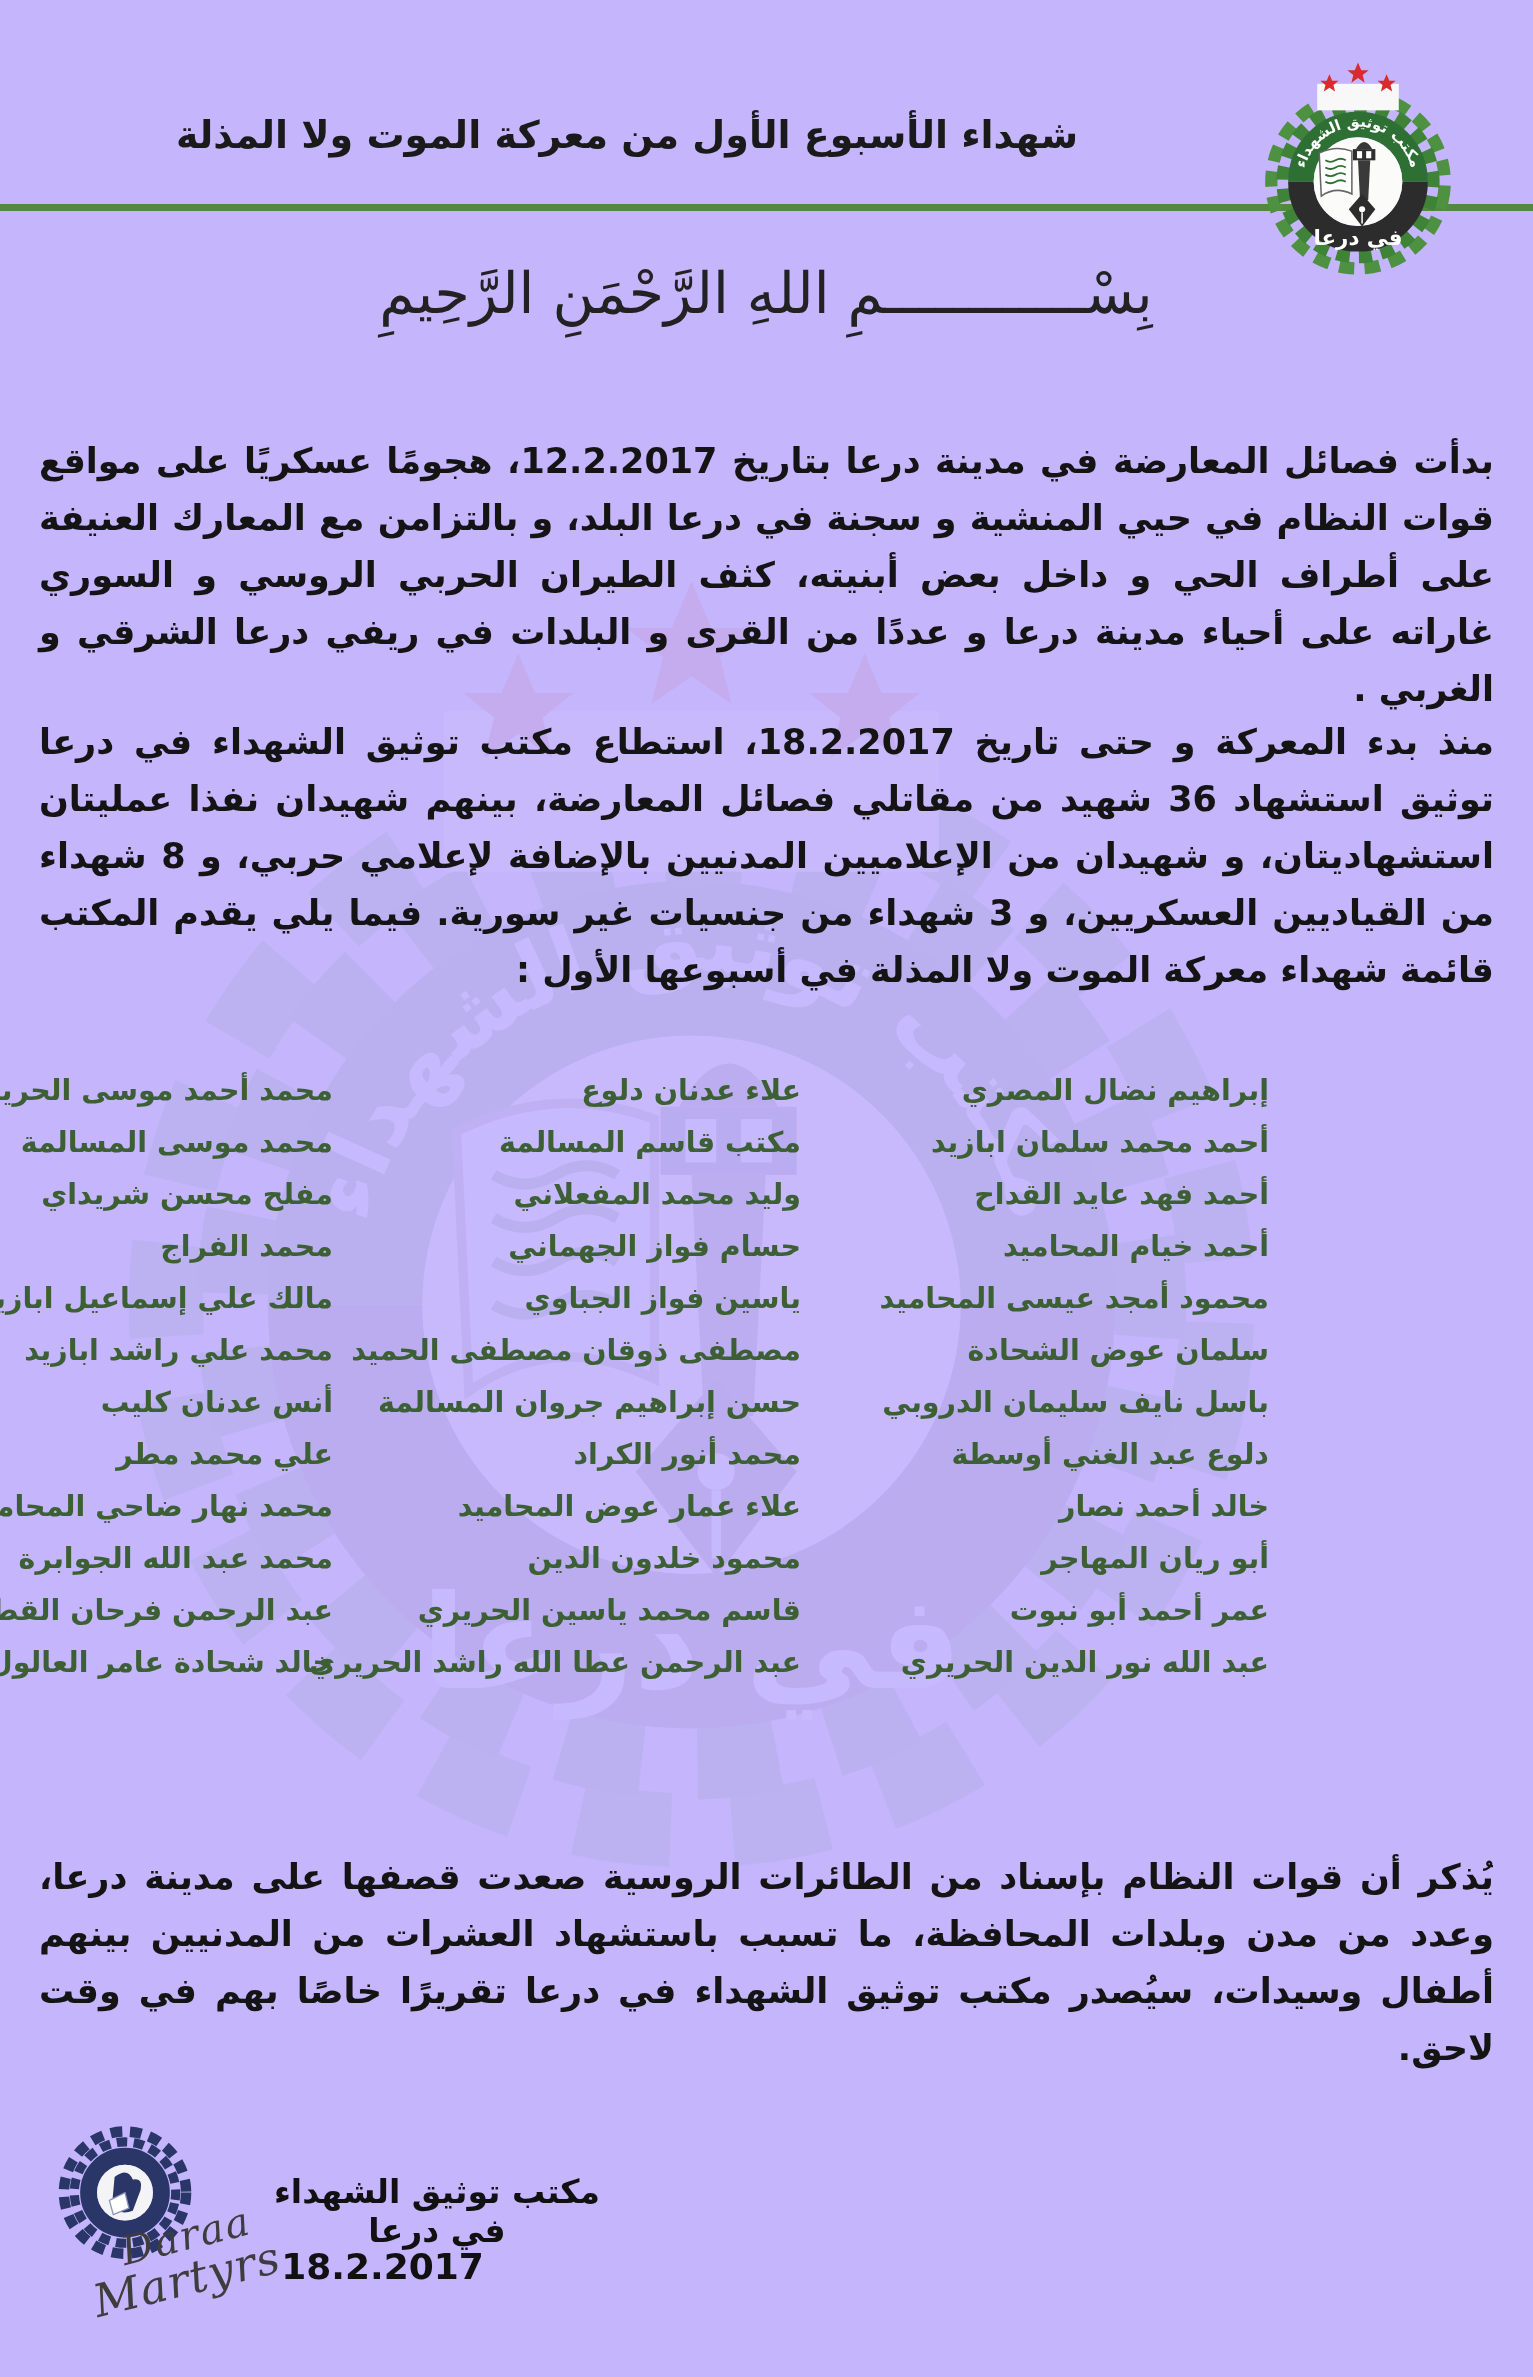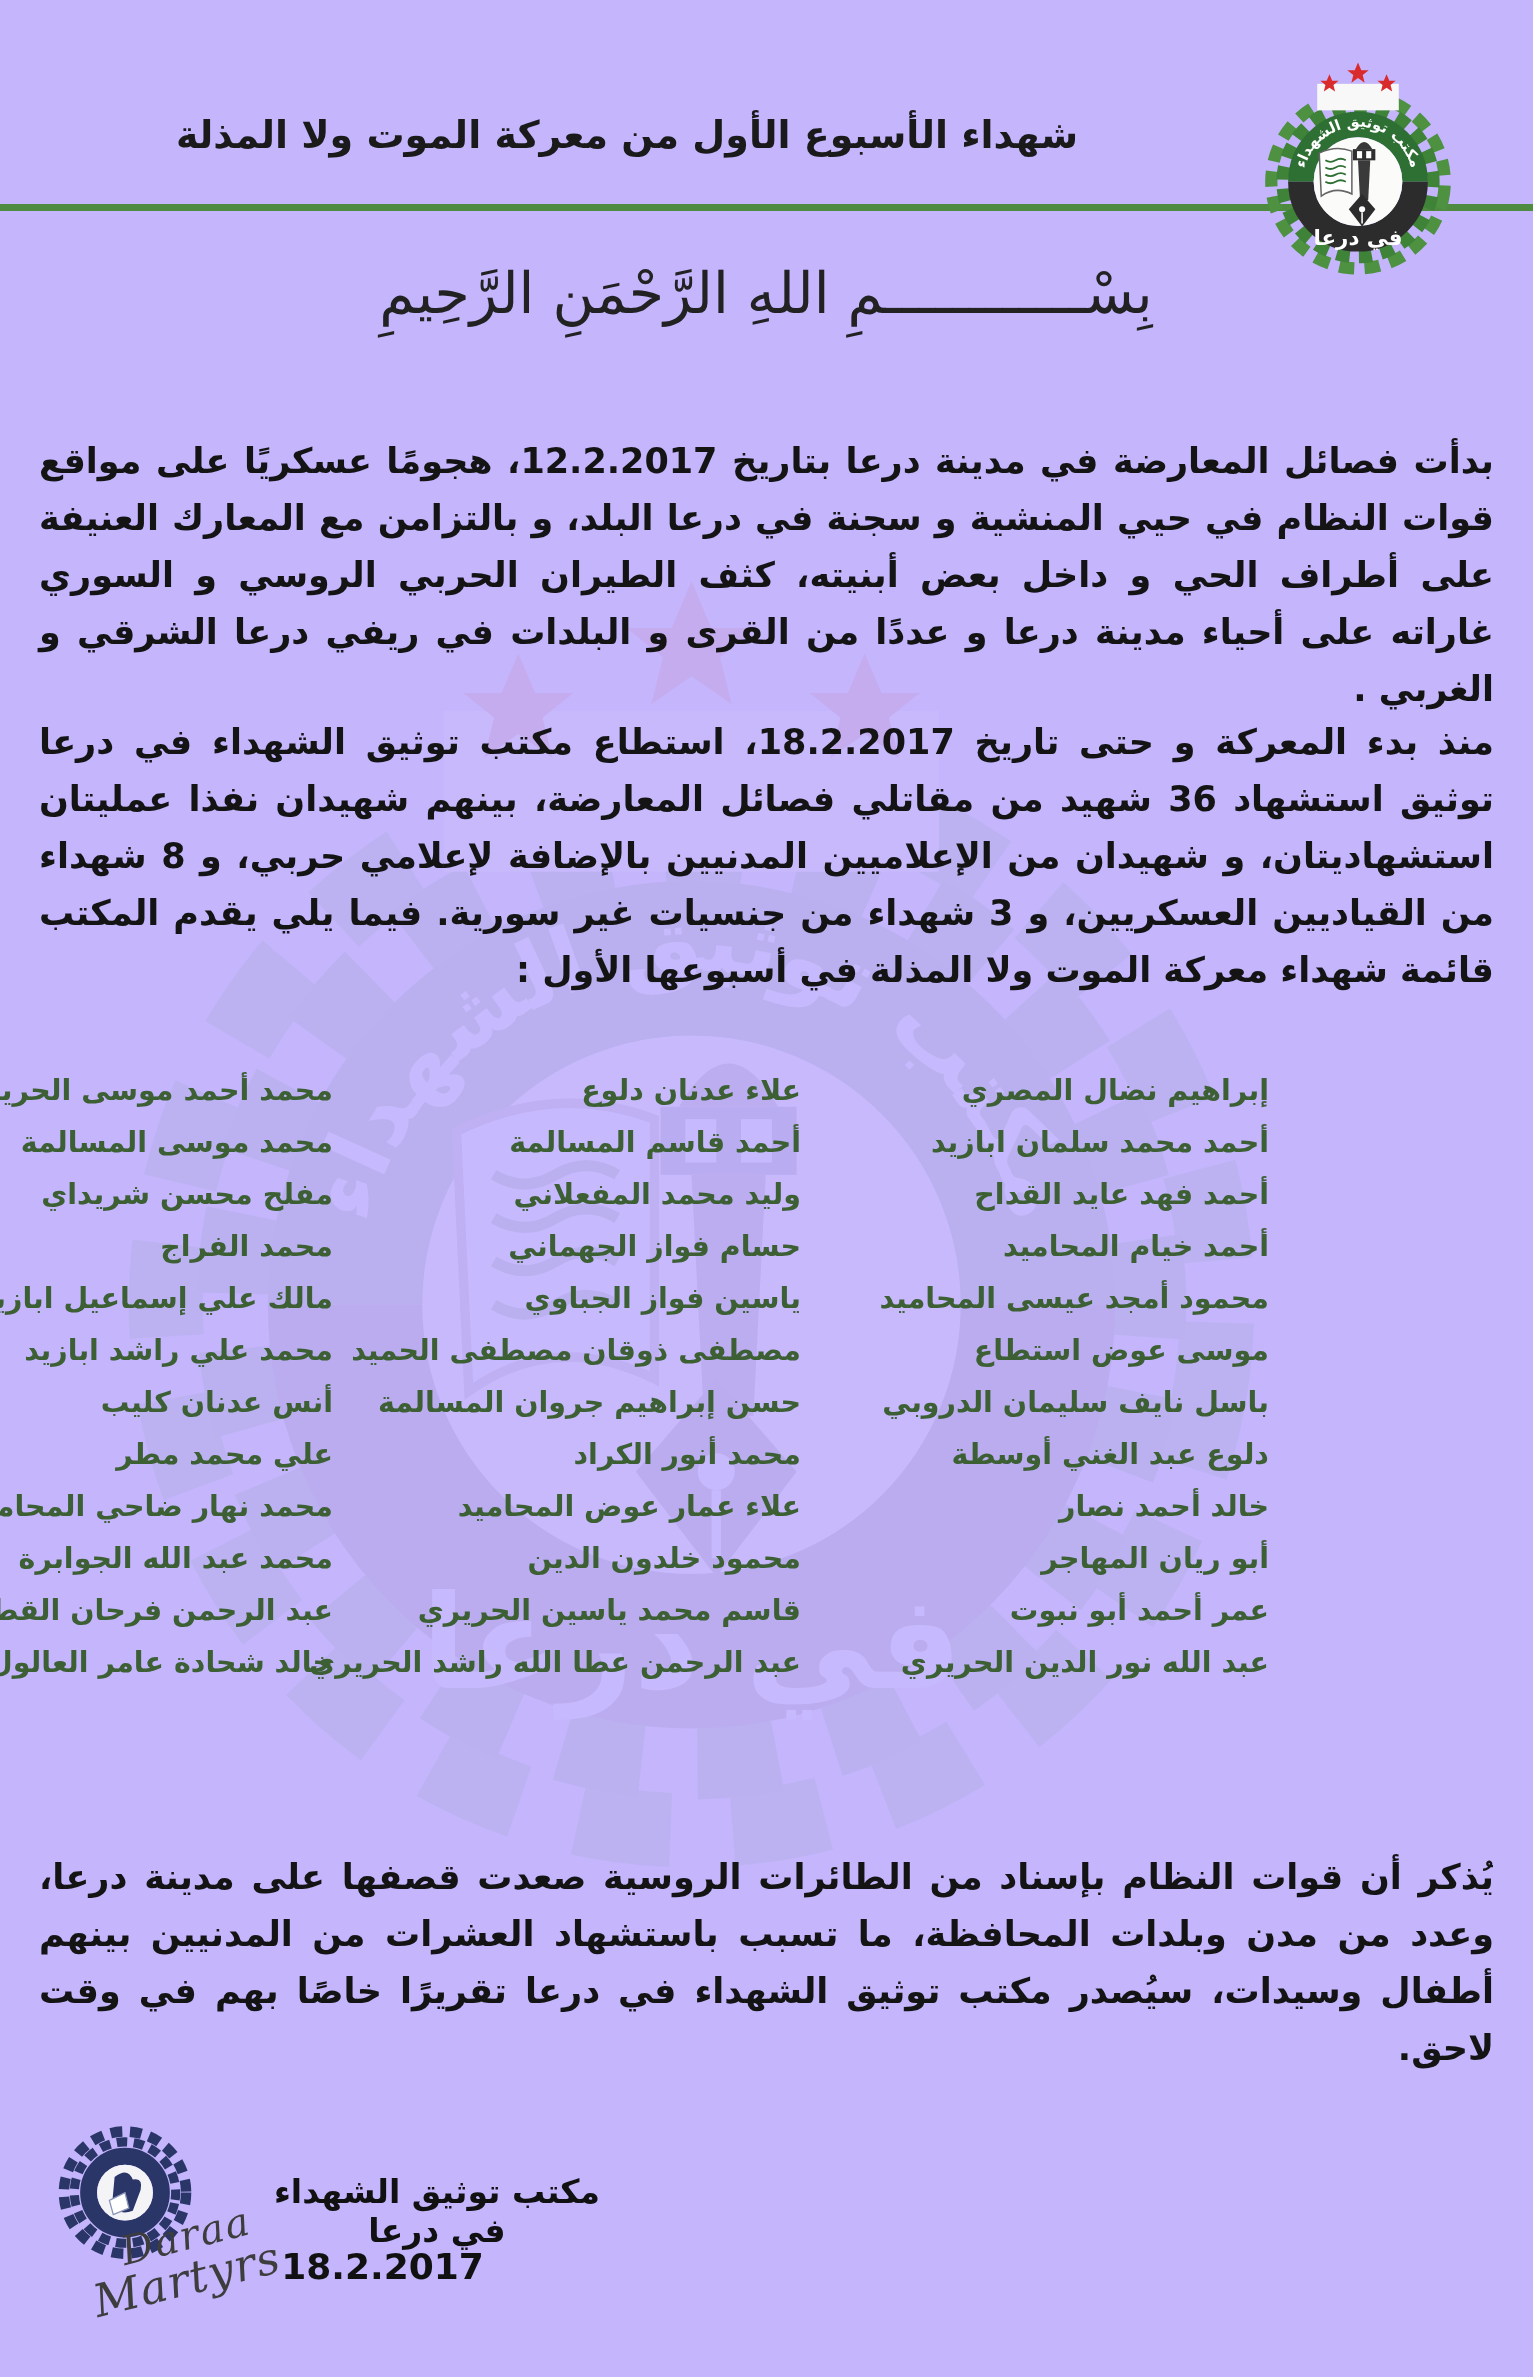"أحمد قاسم المسالمة" div.name { text: أحمد -> مكتب }
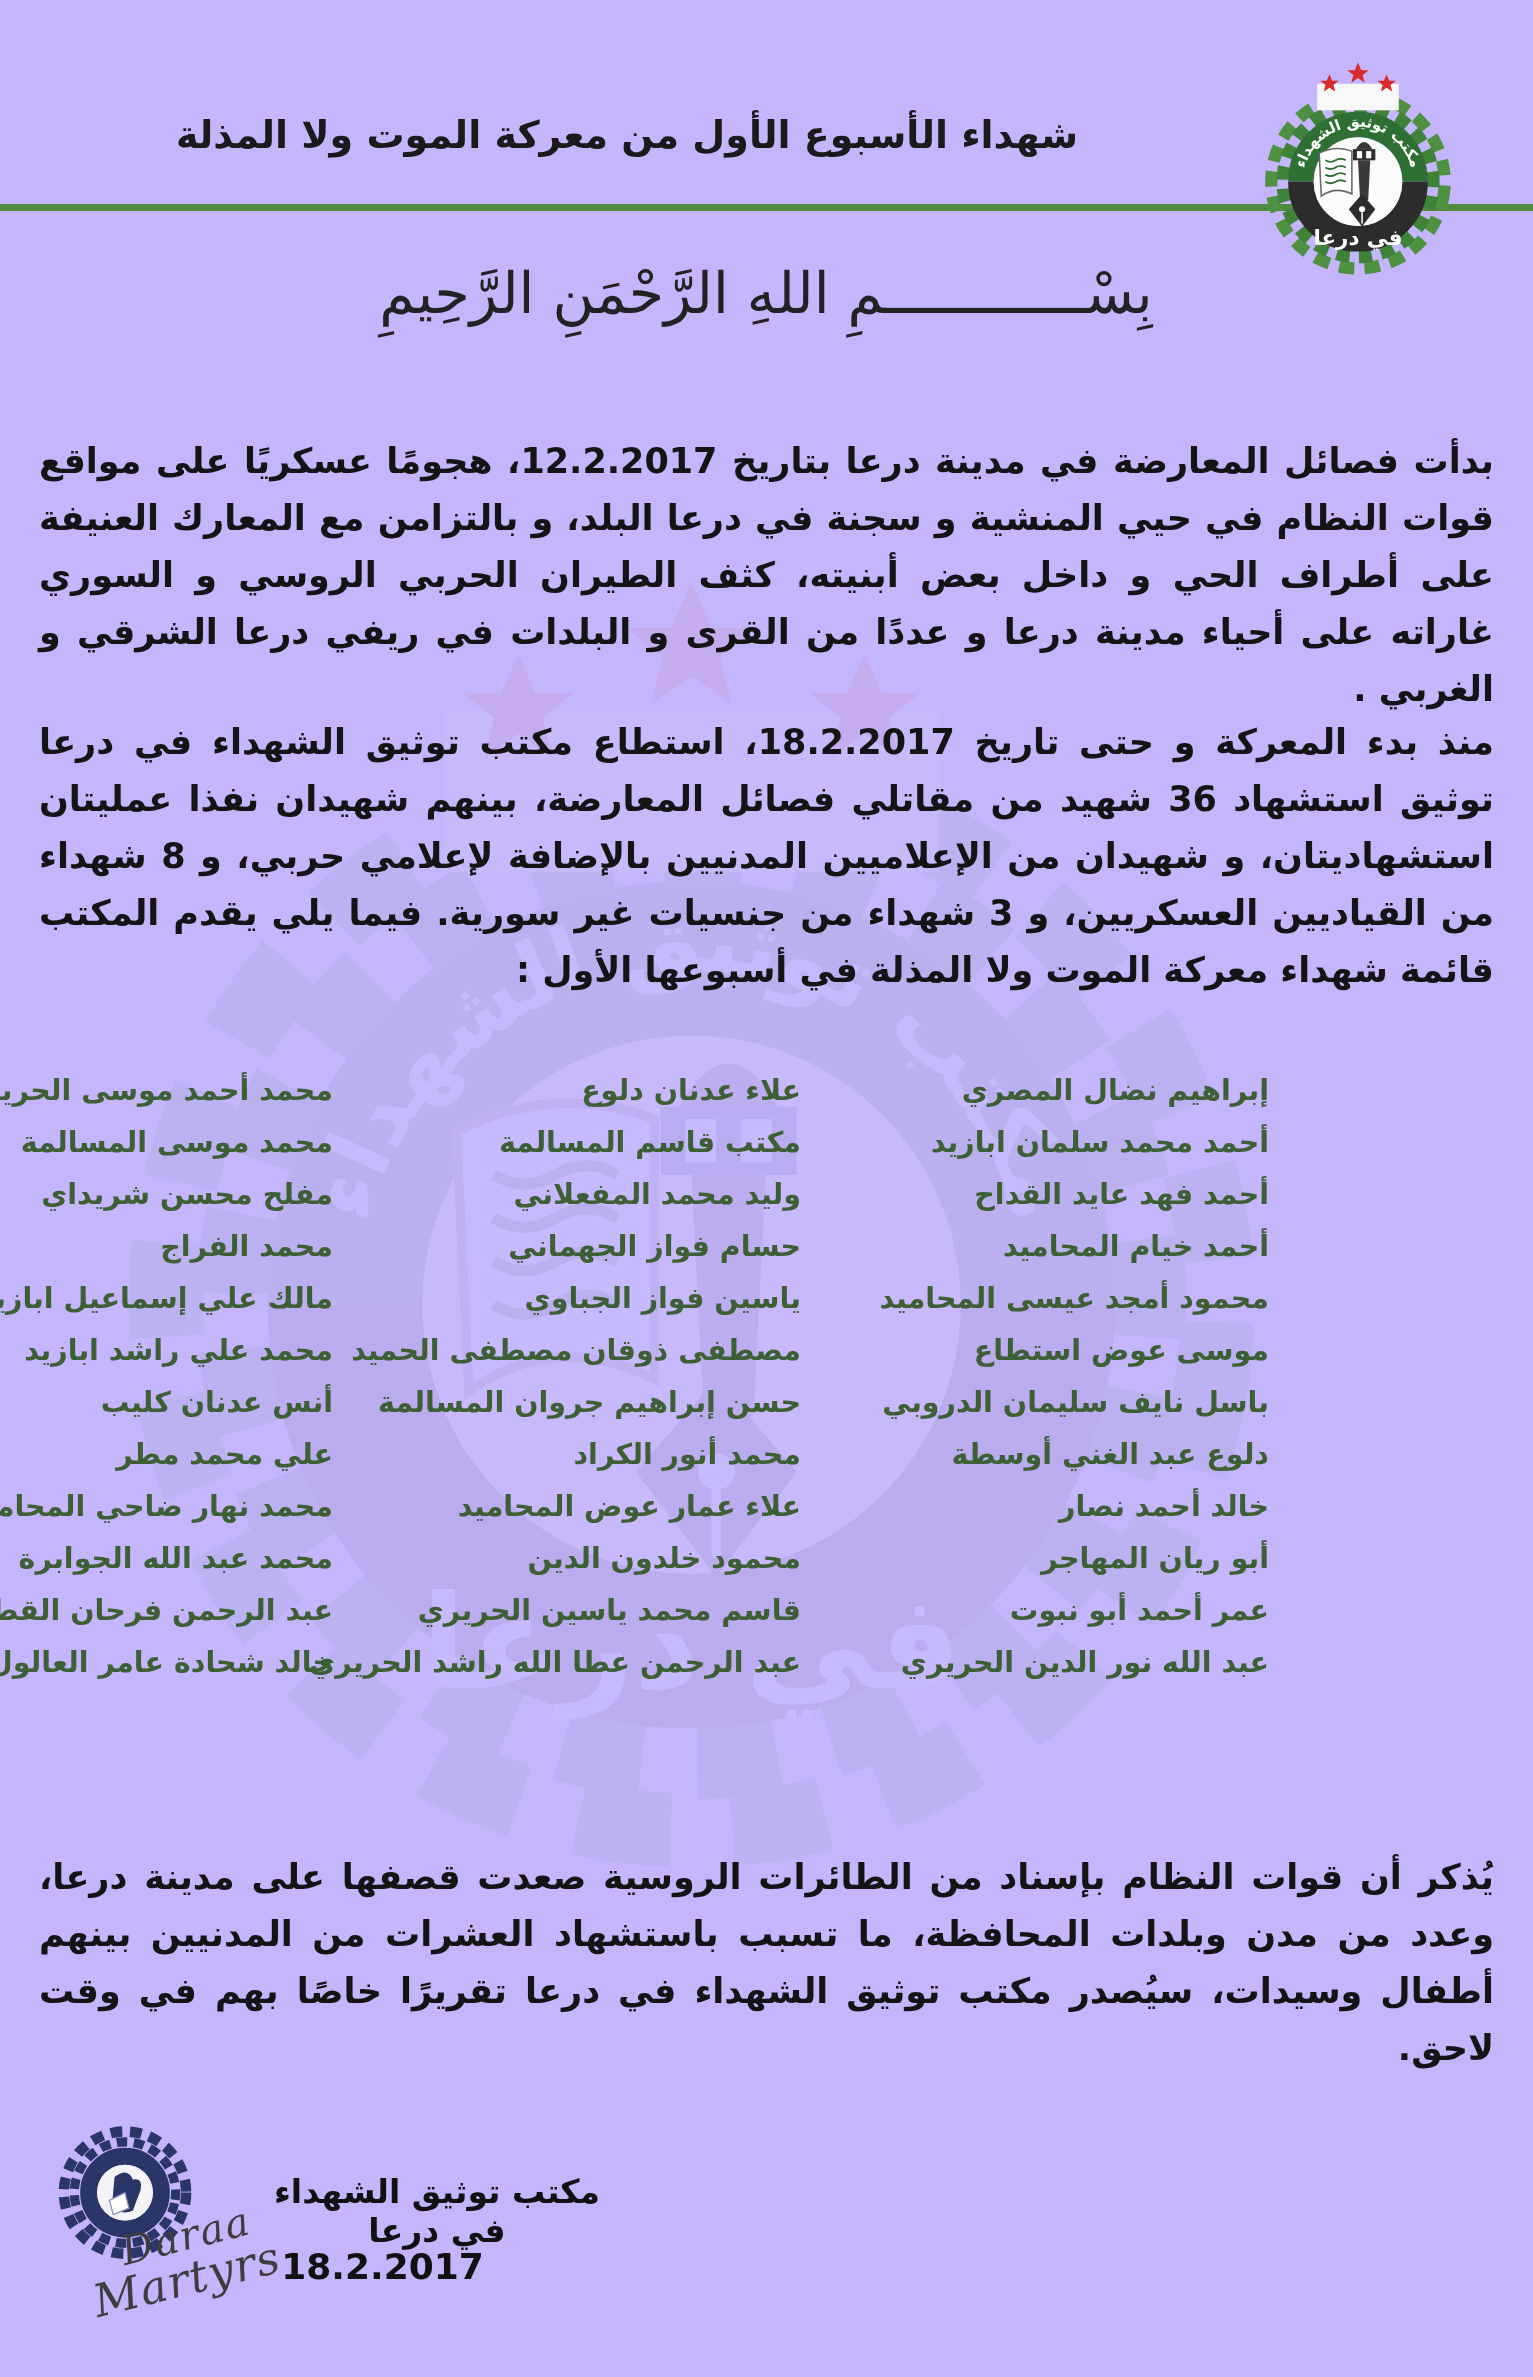"موسى عوض استطاع" div.name { text: موسى عوض استطاع -> سلمان عوض الشحادة }
